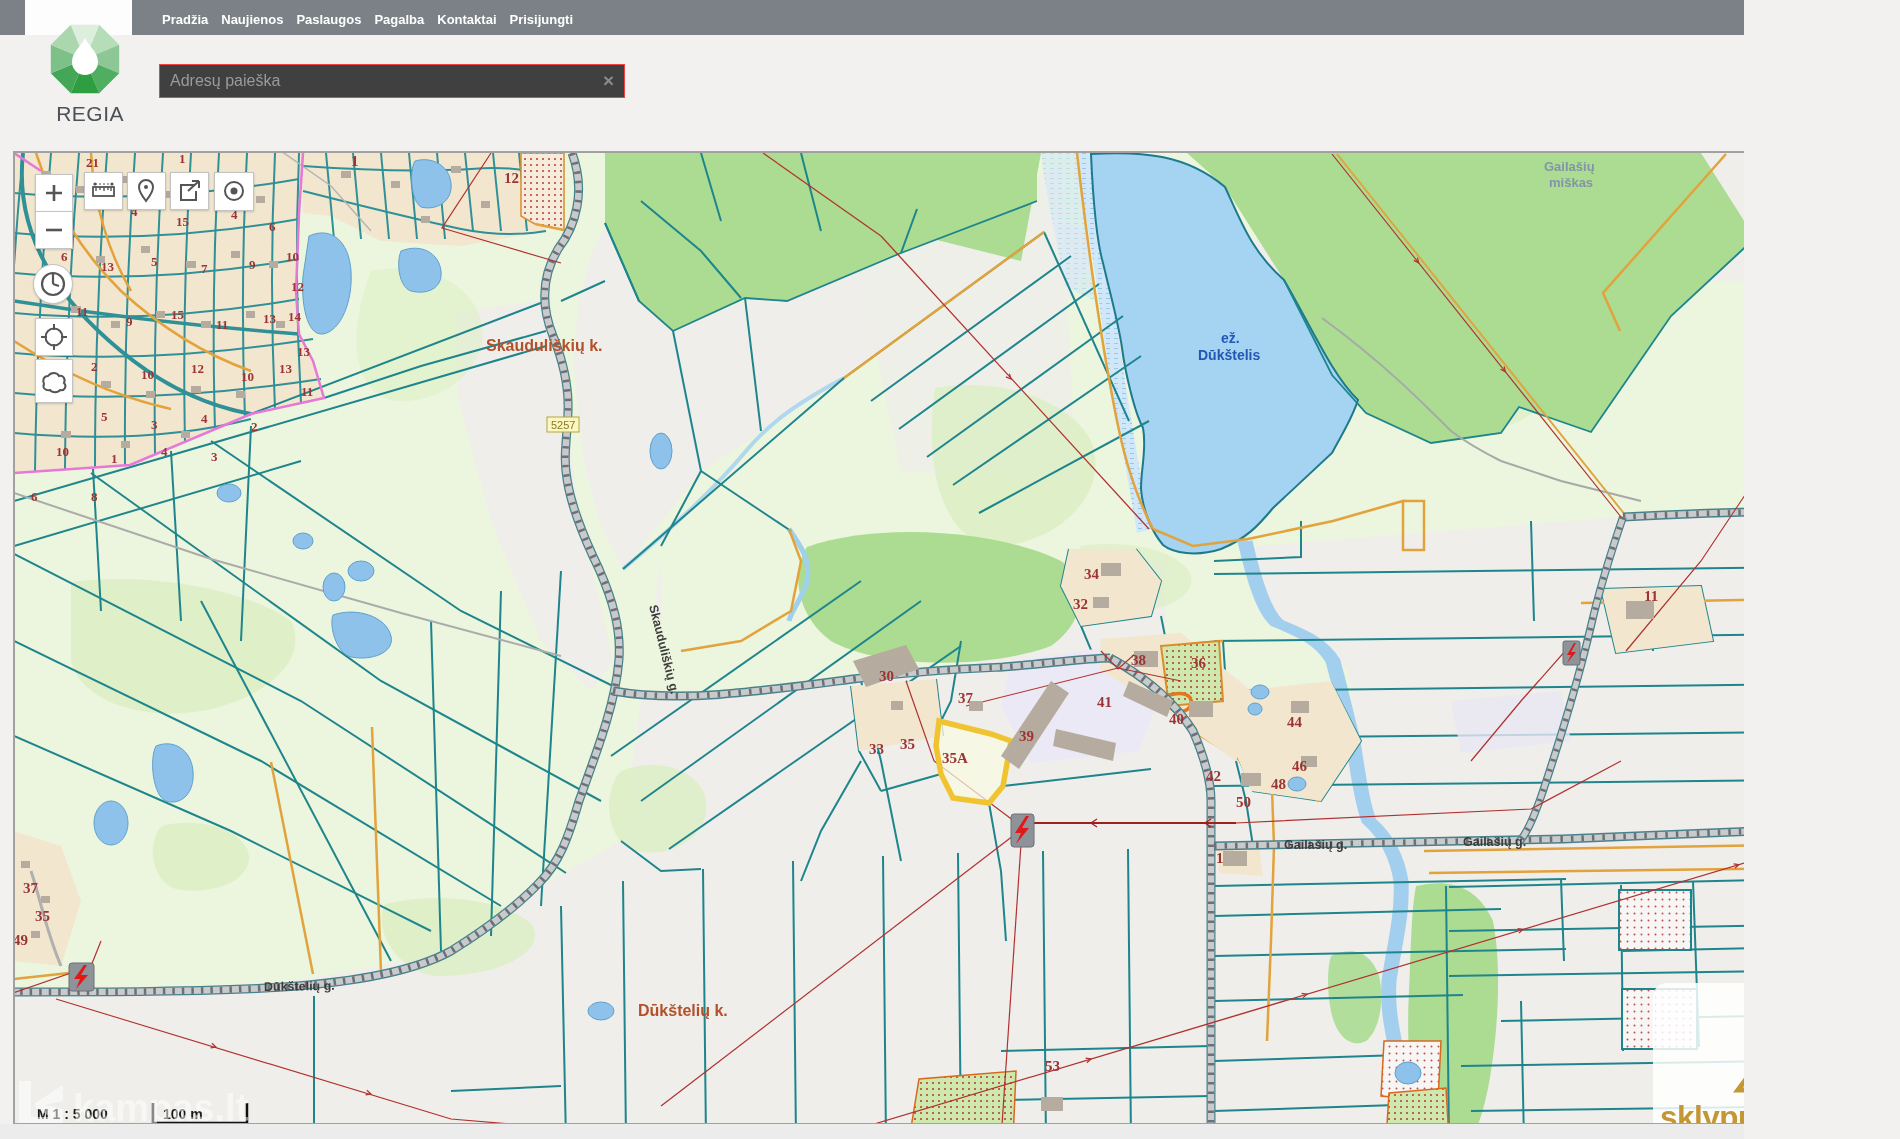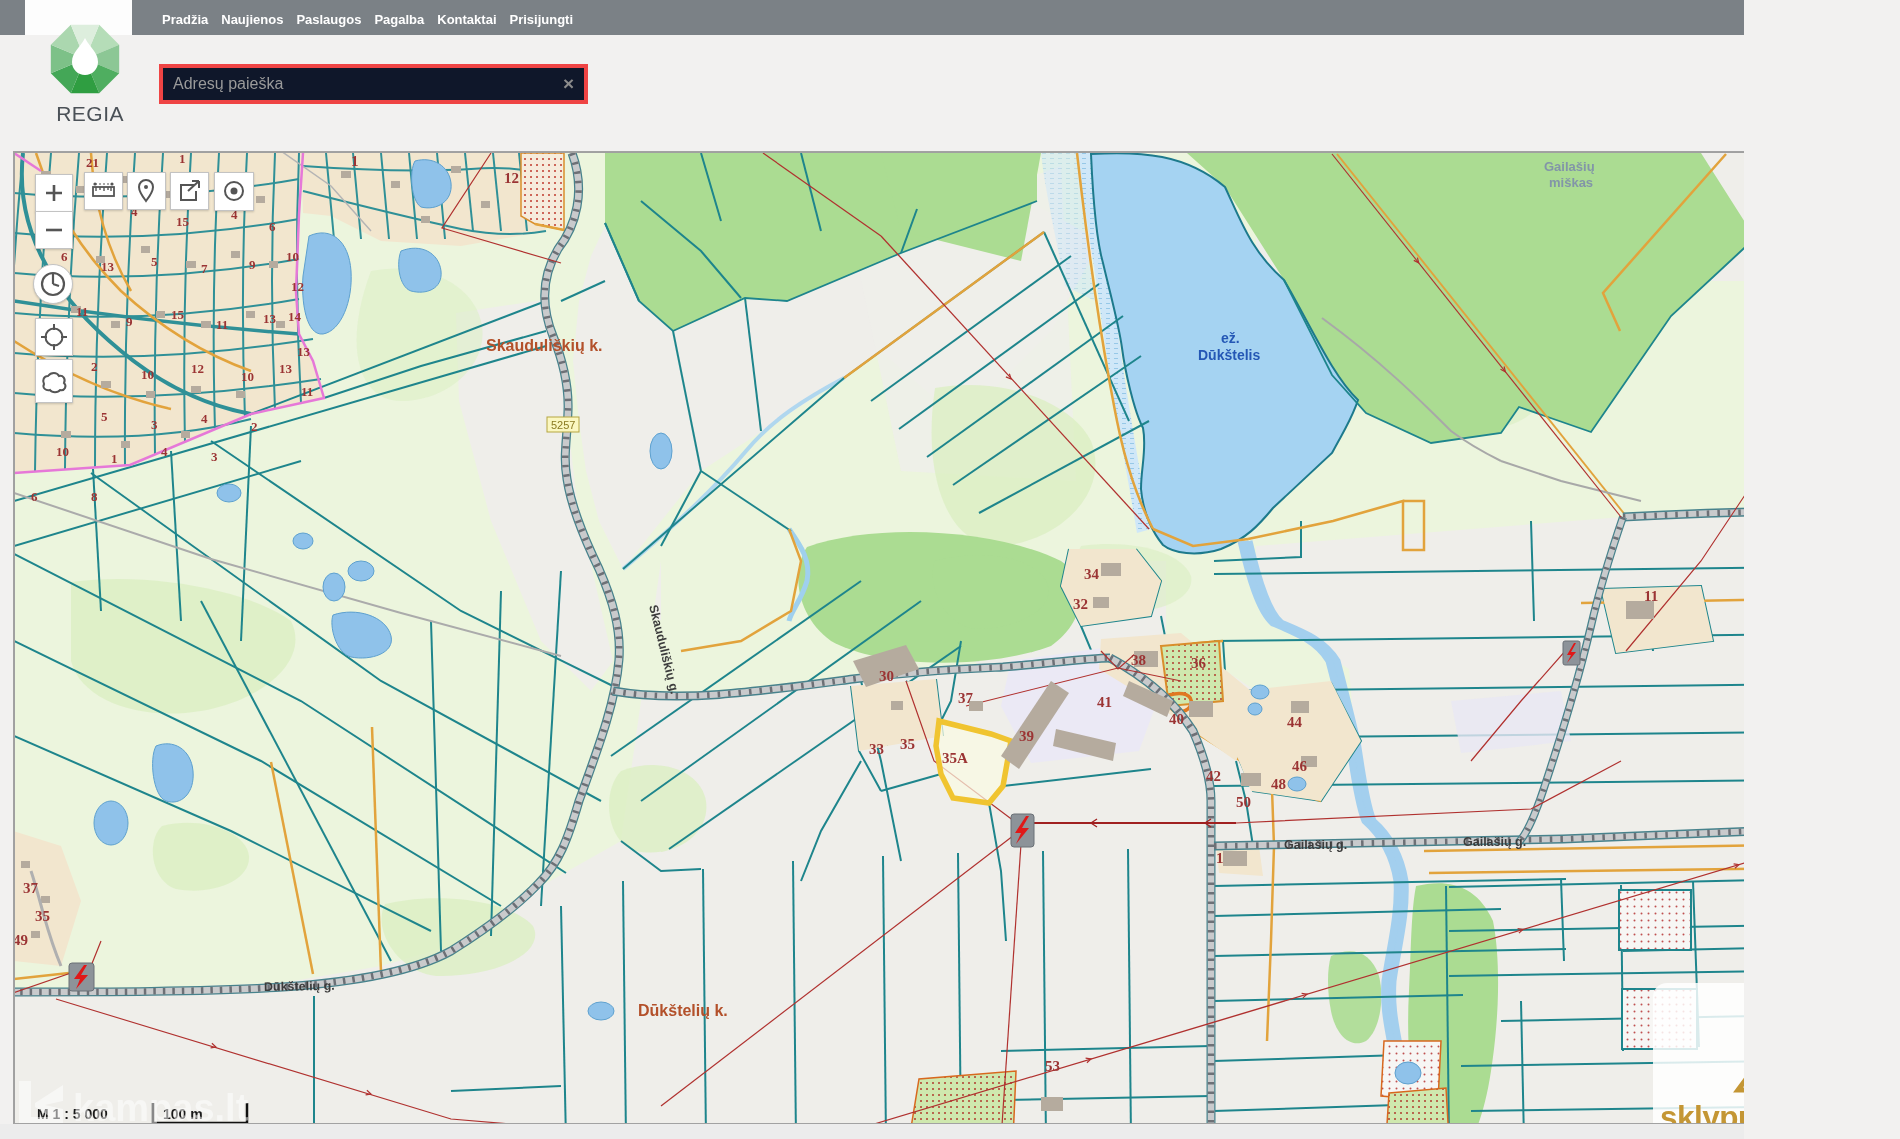"Adresų paieška" #search { background: #0f172a -> #404040; border: 4px solid #ef4444 -> 1px solid #ef4444; padding-left: none -> 43px }
